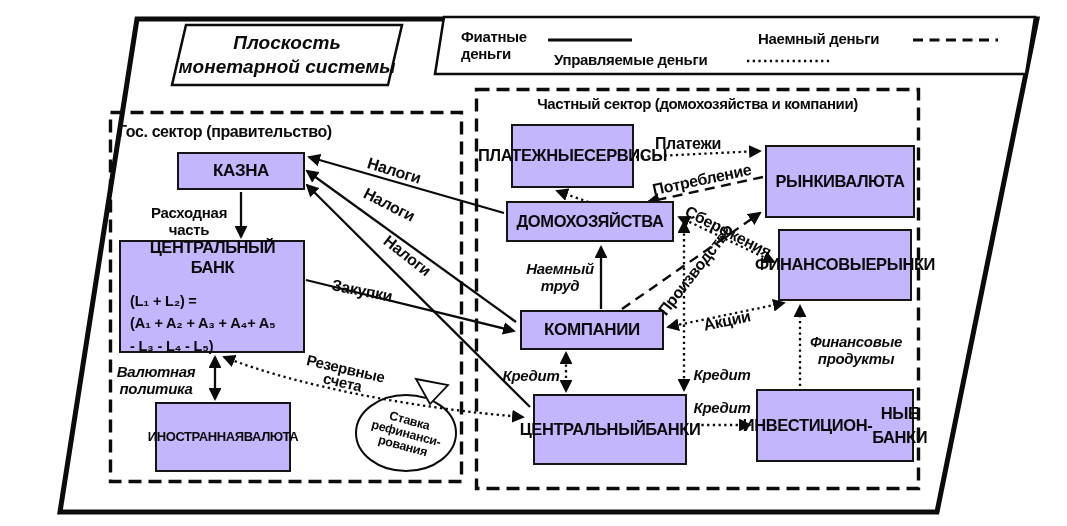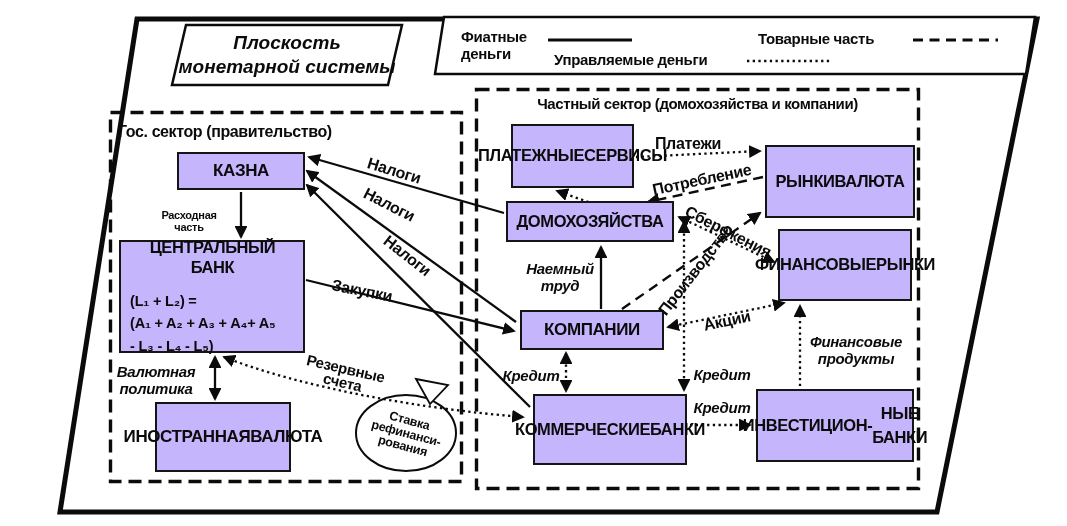"Товарные часть" div.legtxt { text: Товарные часть -> Наемный деньги }
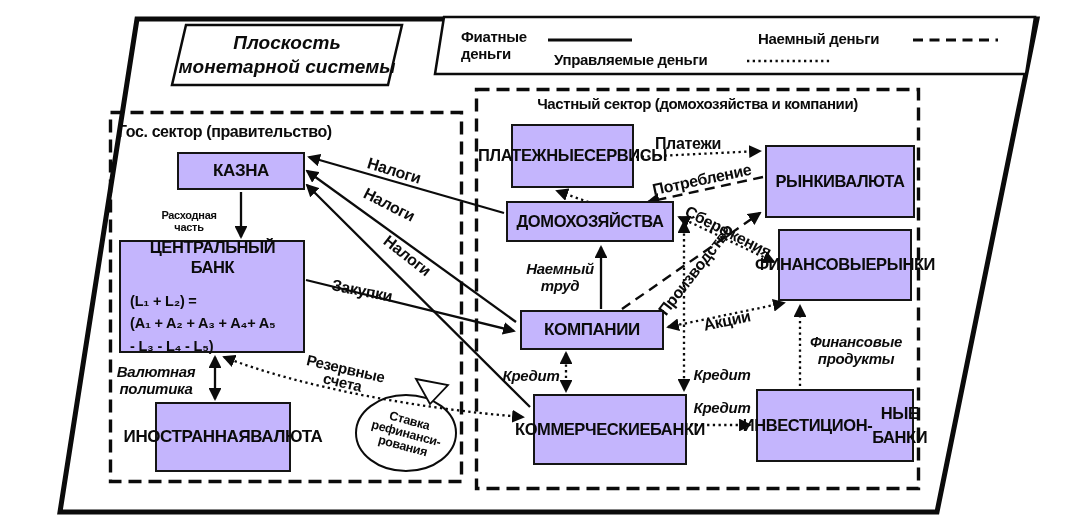"Расходная" div.lab { font-size: 11px -> 15px }
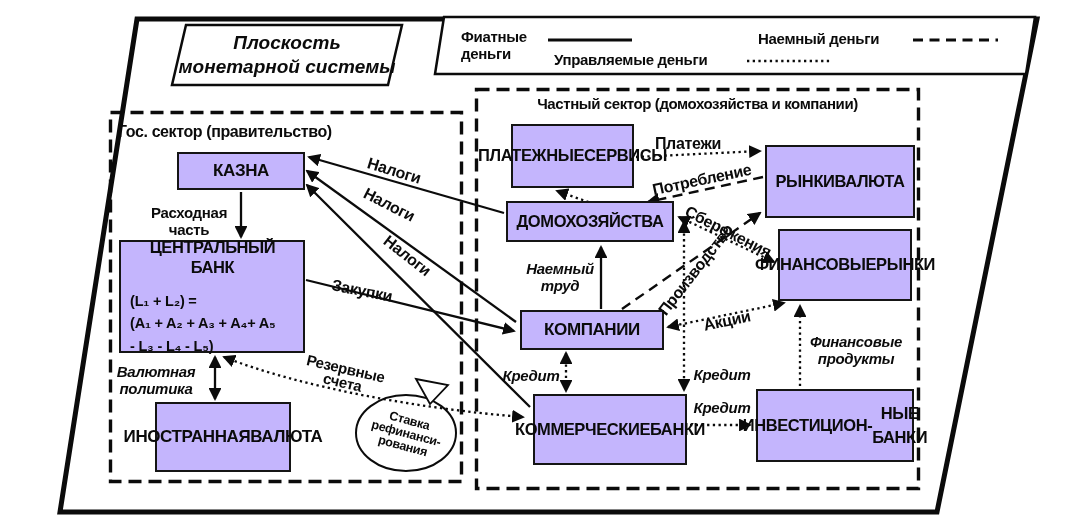"ИНОСТРАННАЯ" div.box { font-size: 17px -> 13px }
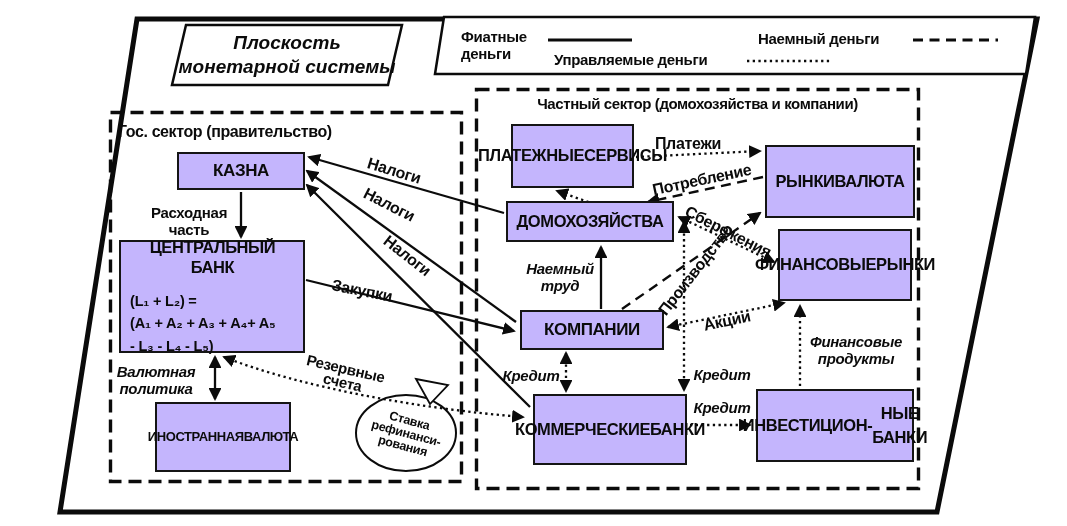"КОММЕРЧЕСКИЕ" div { text: КОММЕРЧЕСКИЕ -> ЦЕНТРАЛЬНЫЙ }
